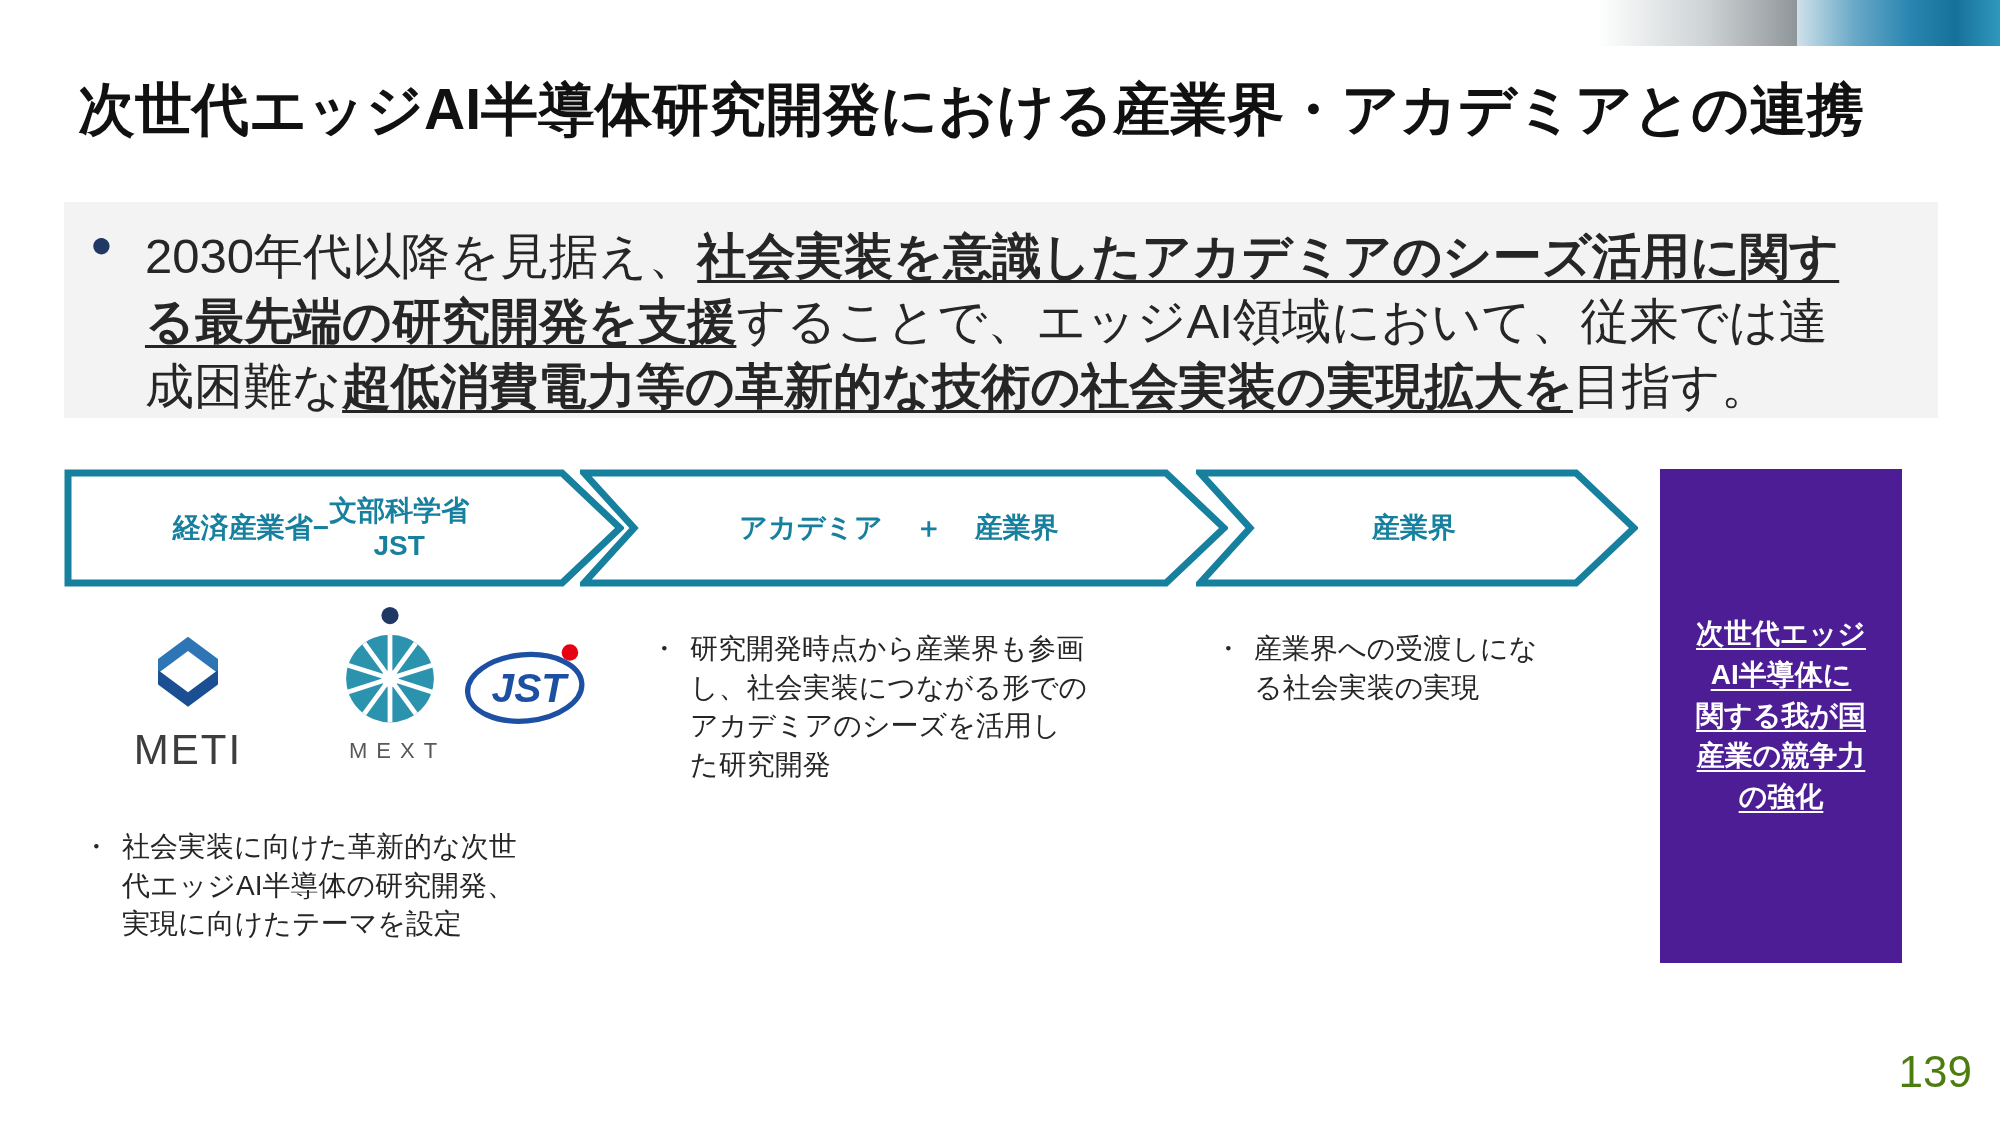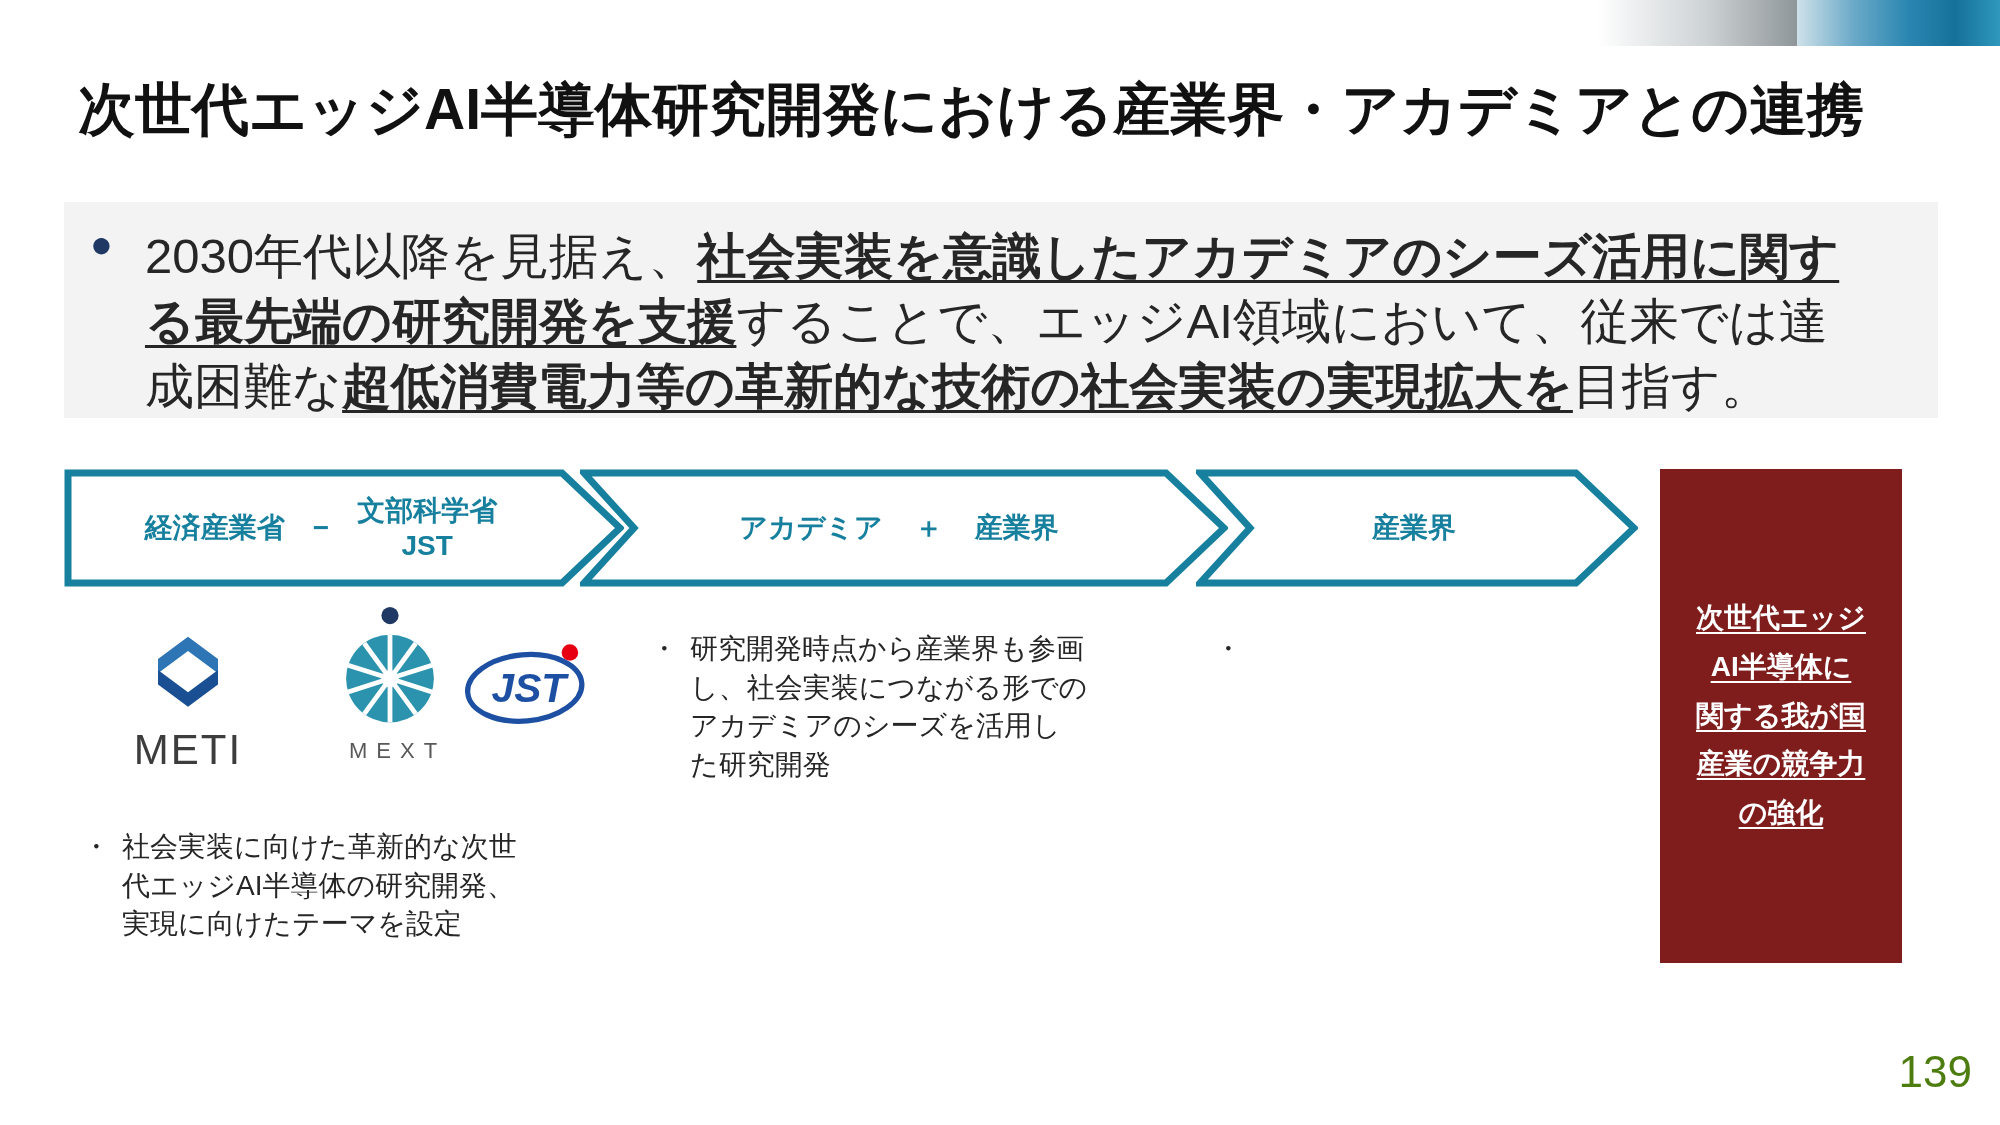"経済産業省" #chev1 .chevron-label { gap: 28px -> none }
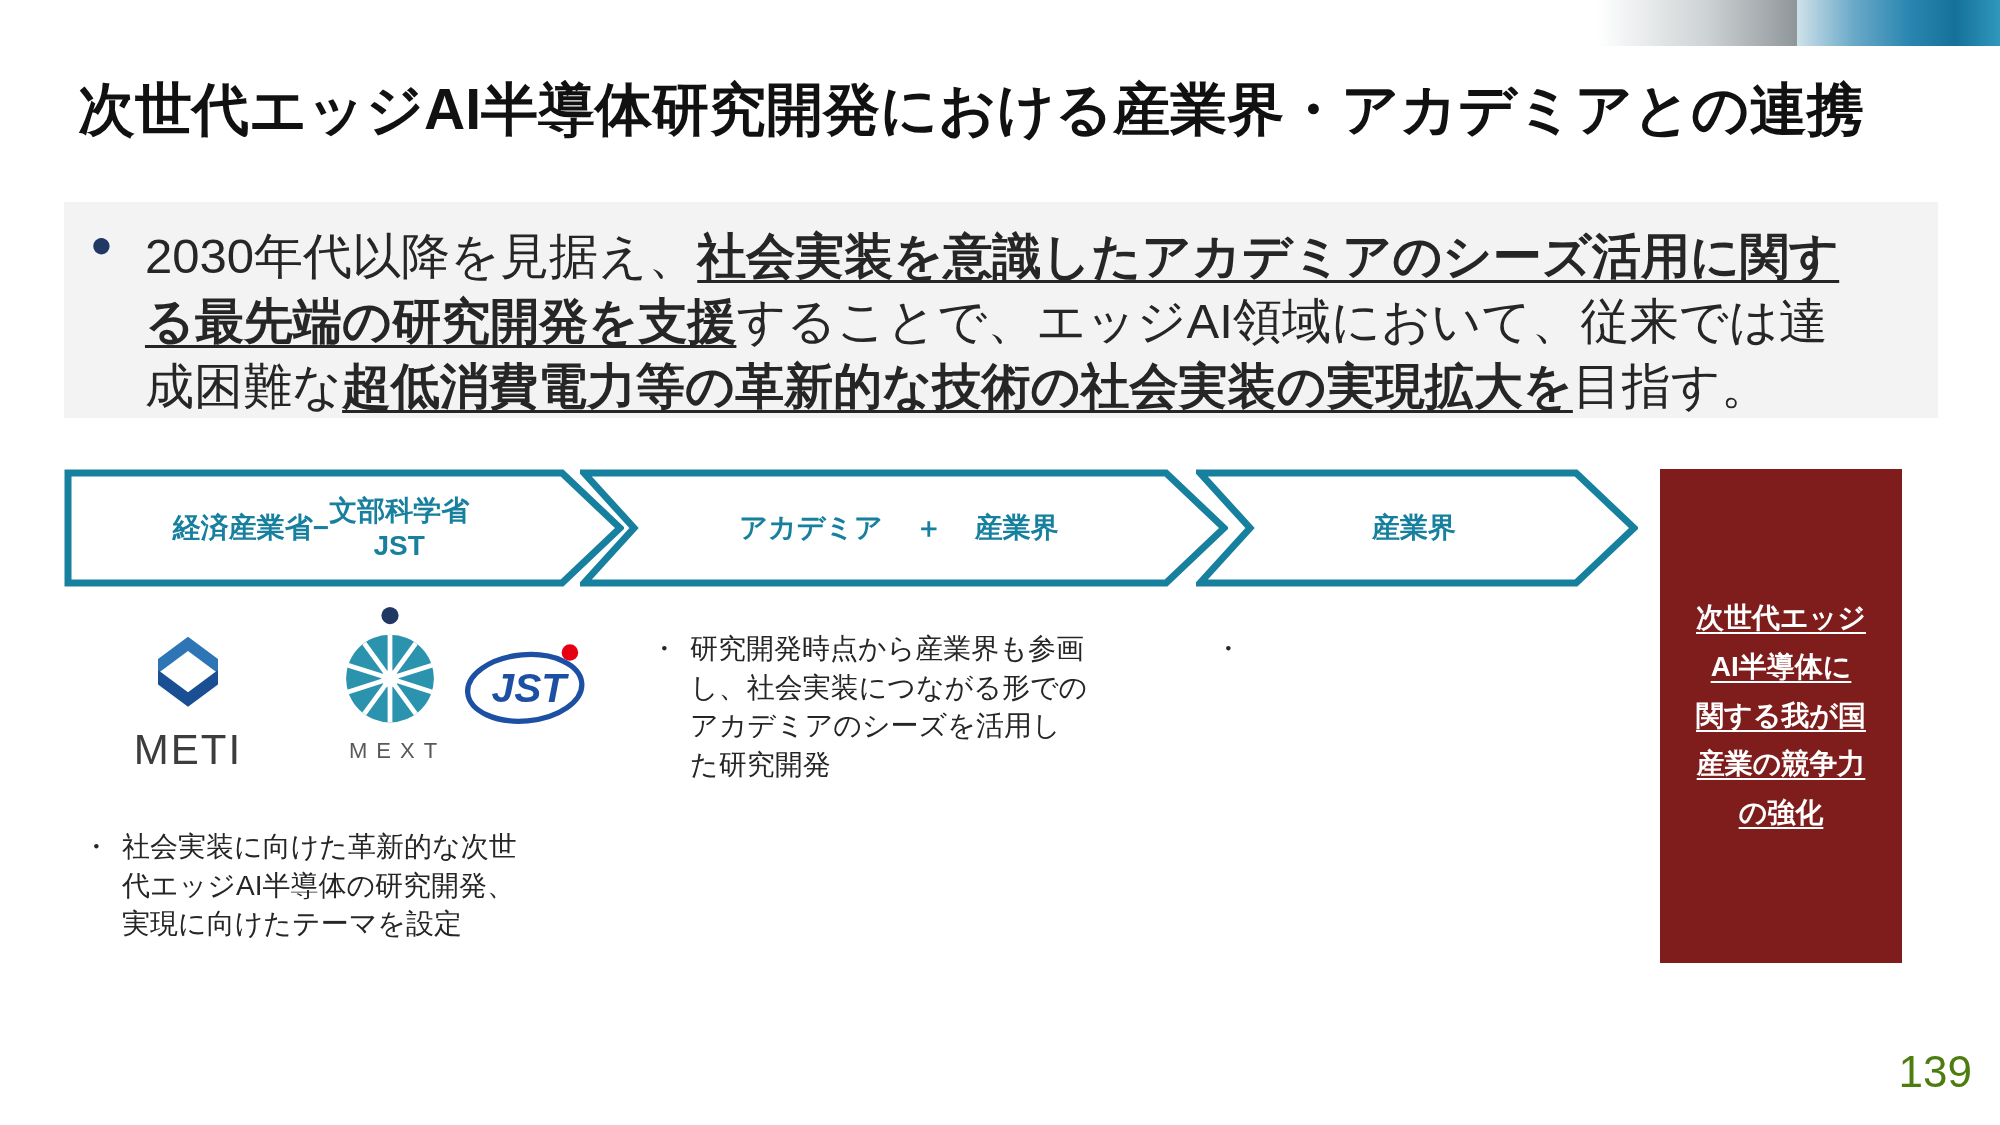"産業界への受渡しになる社会実装の実現" span.note-text { html: none -> <span>産業界への受渡しになる社会実装の実現</span> }
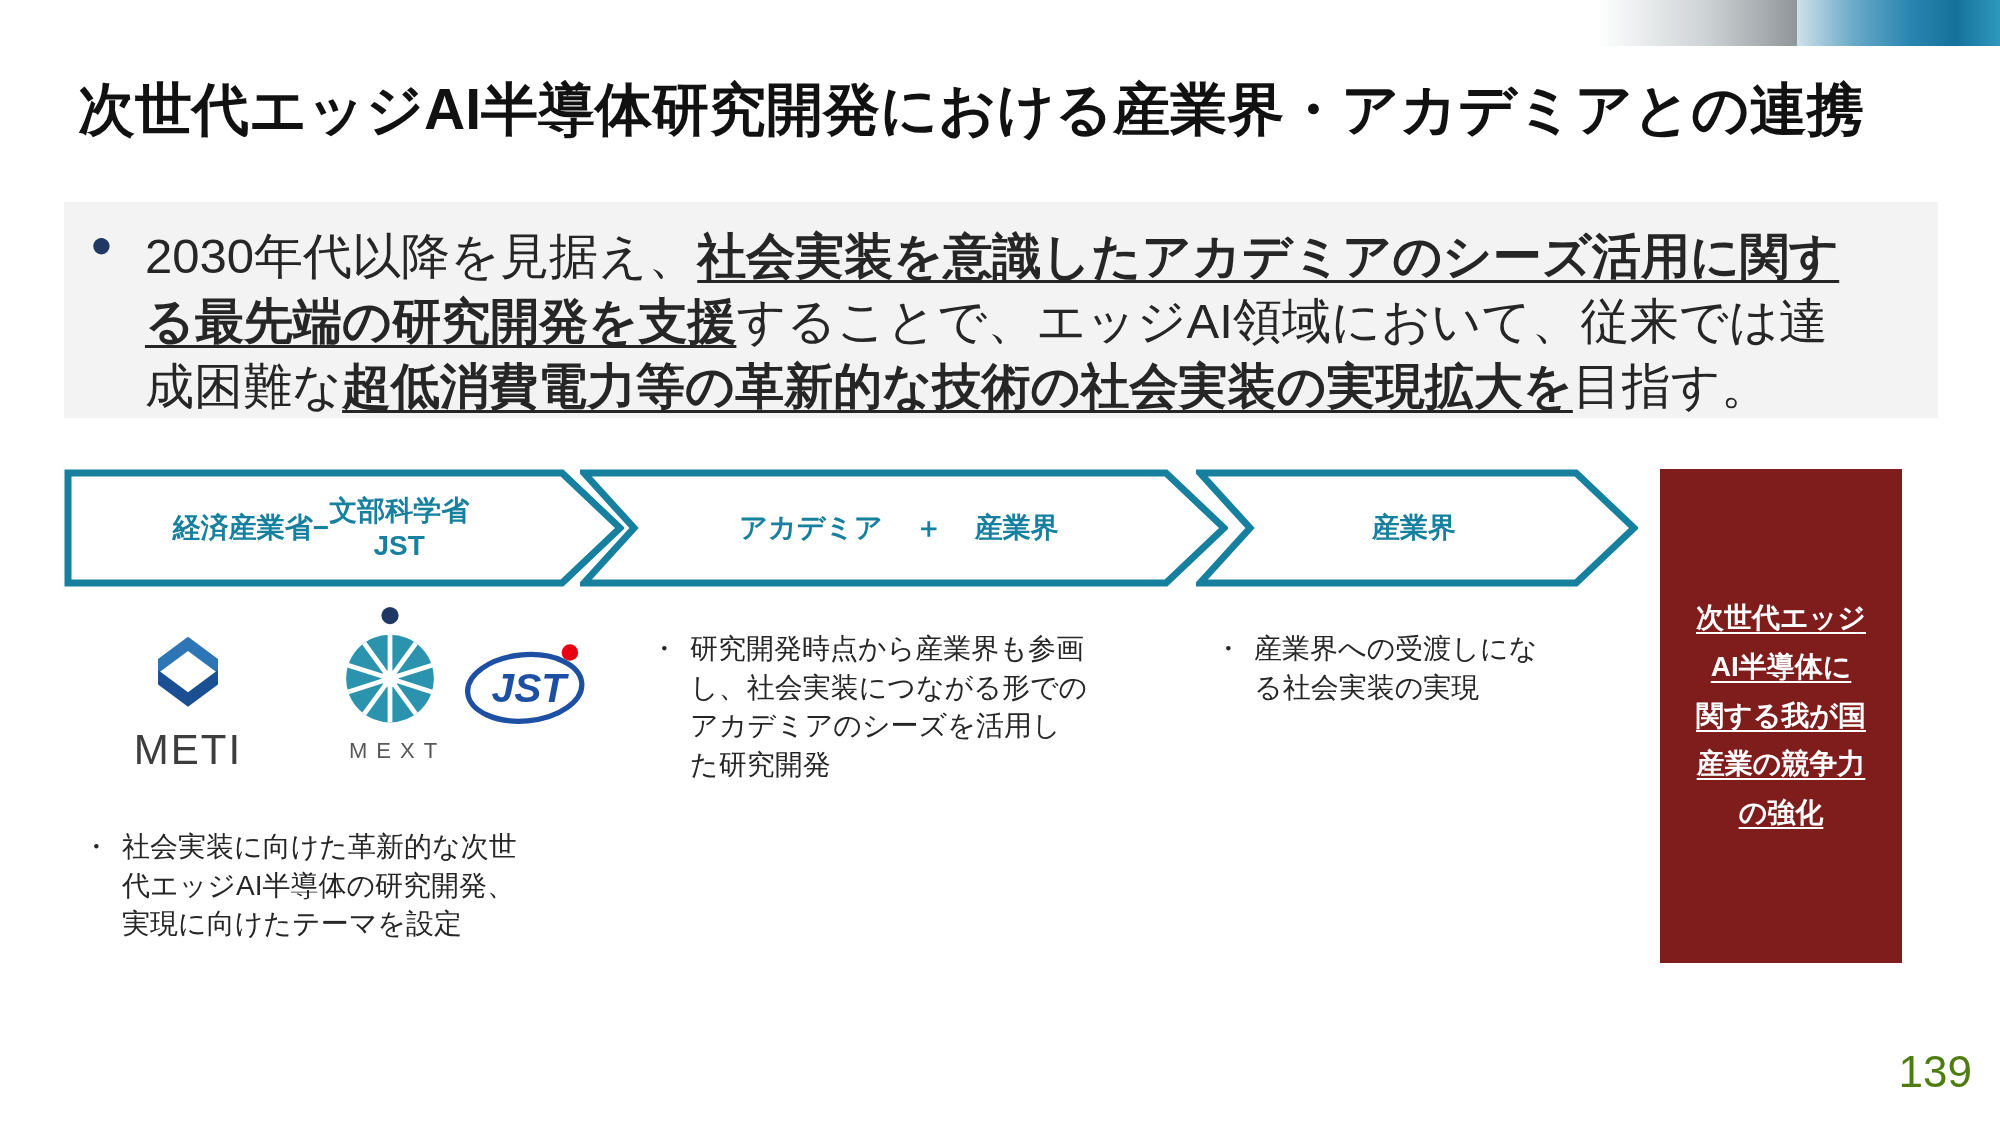"次世代エッジ" .goal-box { background: #7f1d1d -> #4c1d95; gap: 12px -> 4px }
